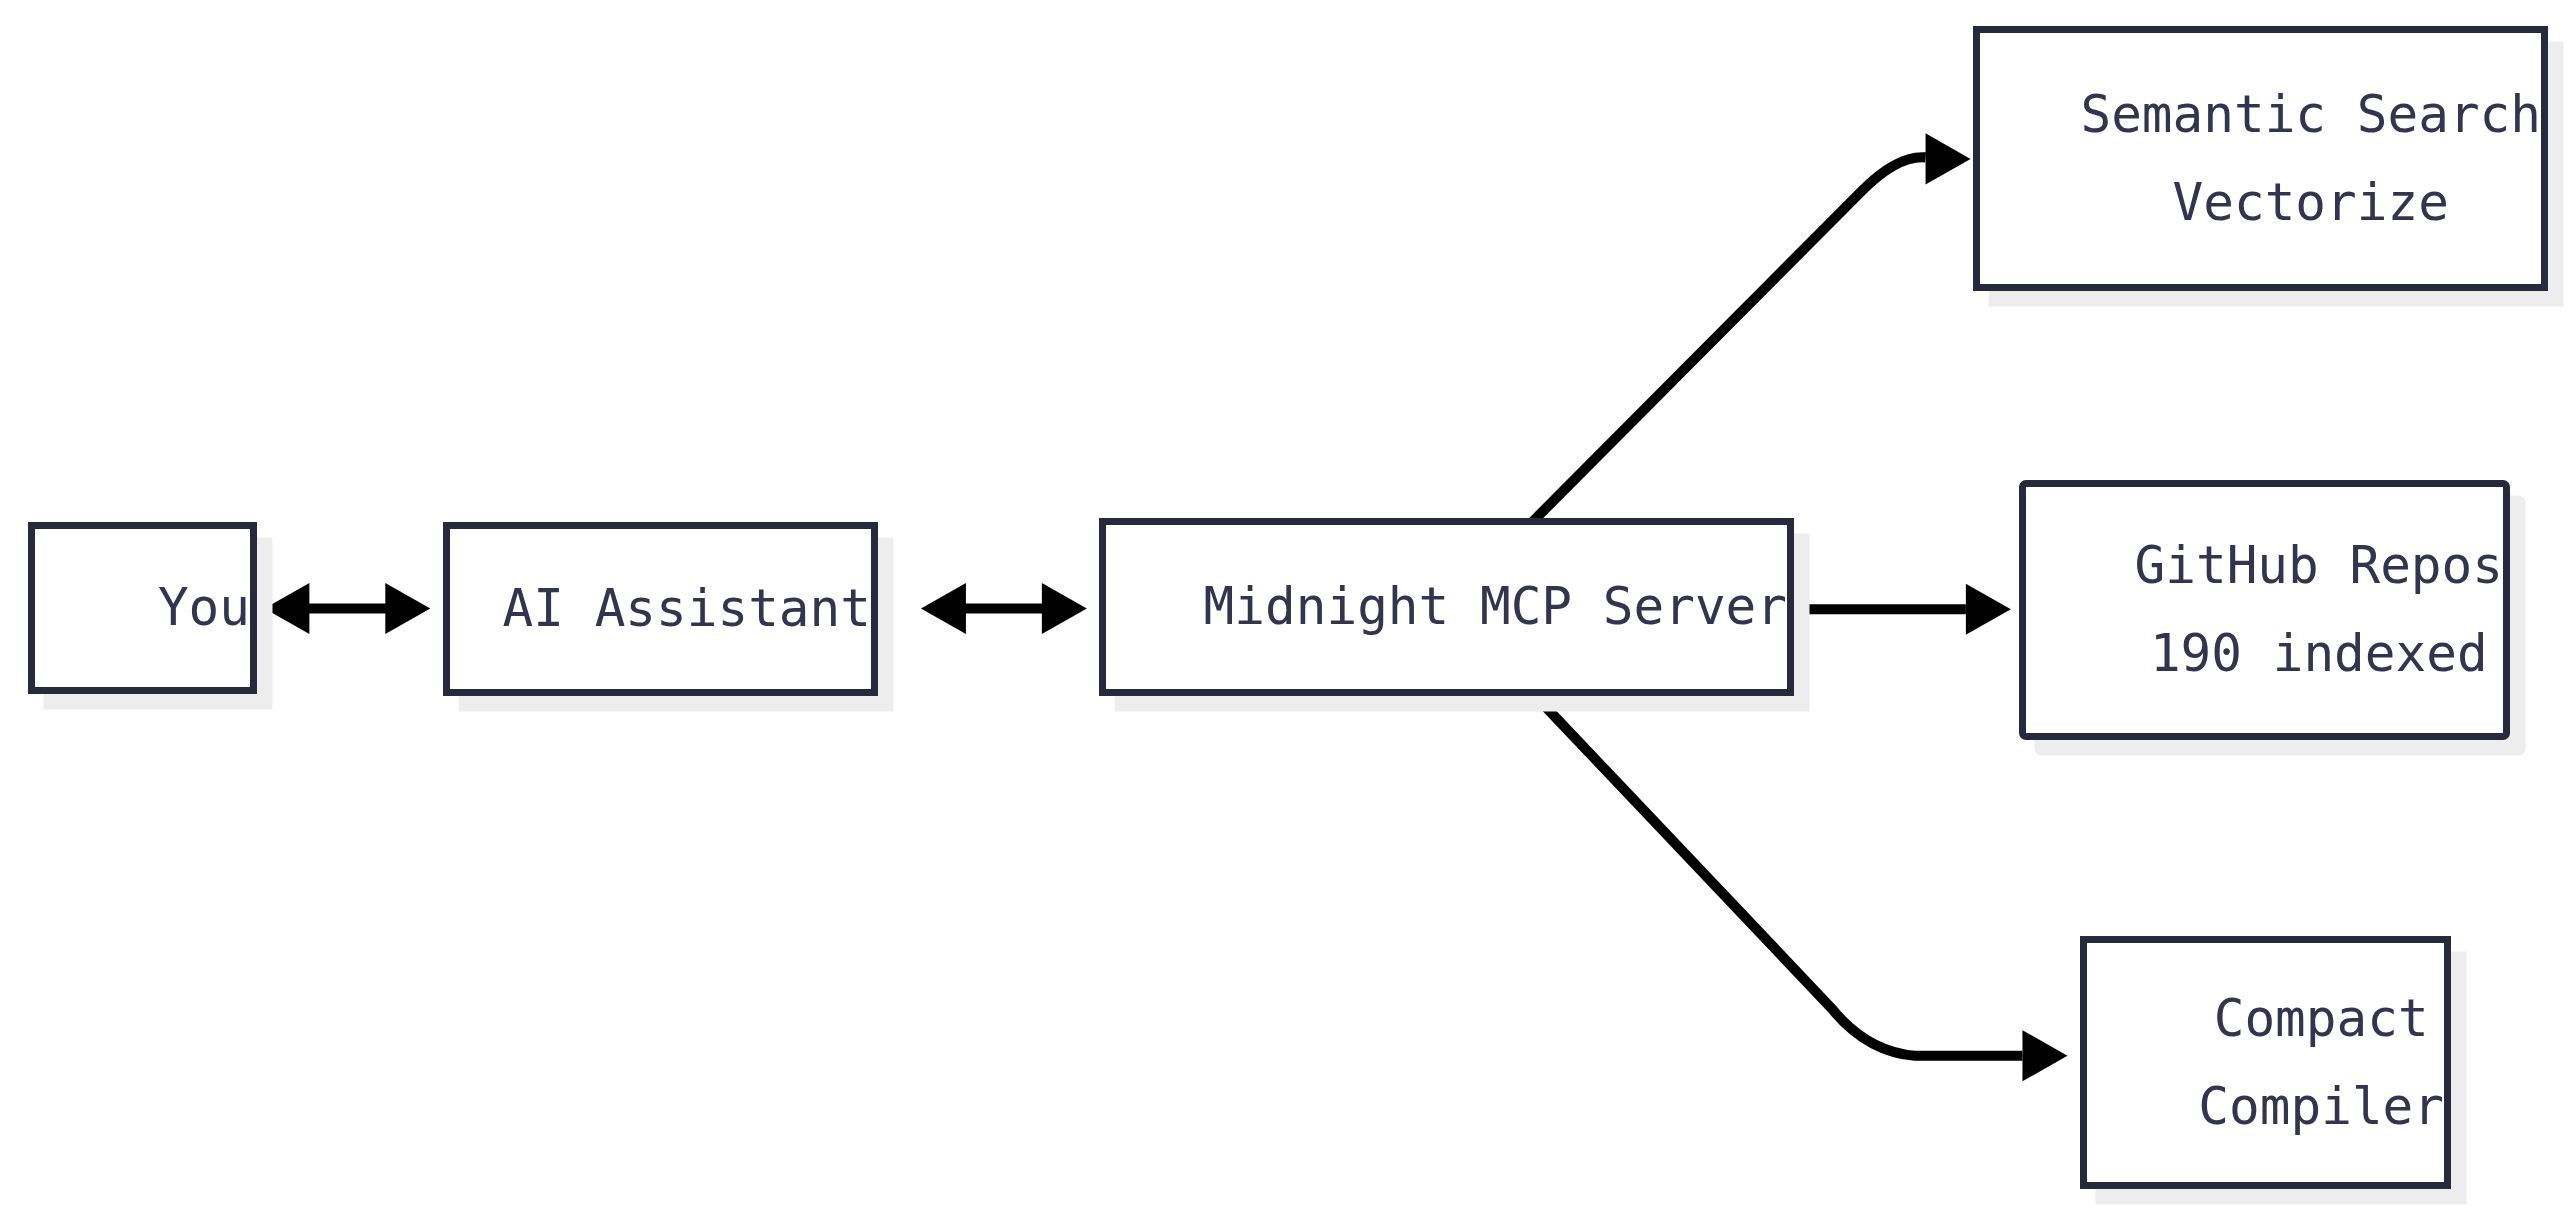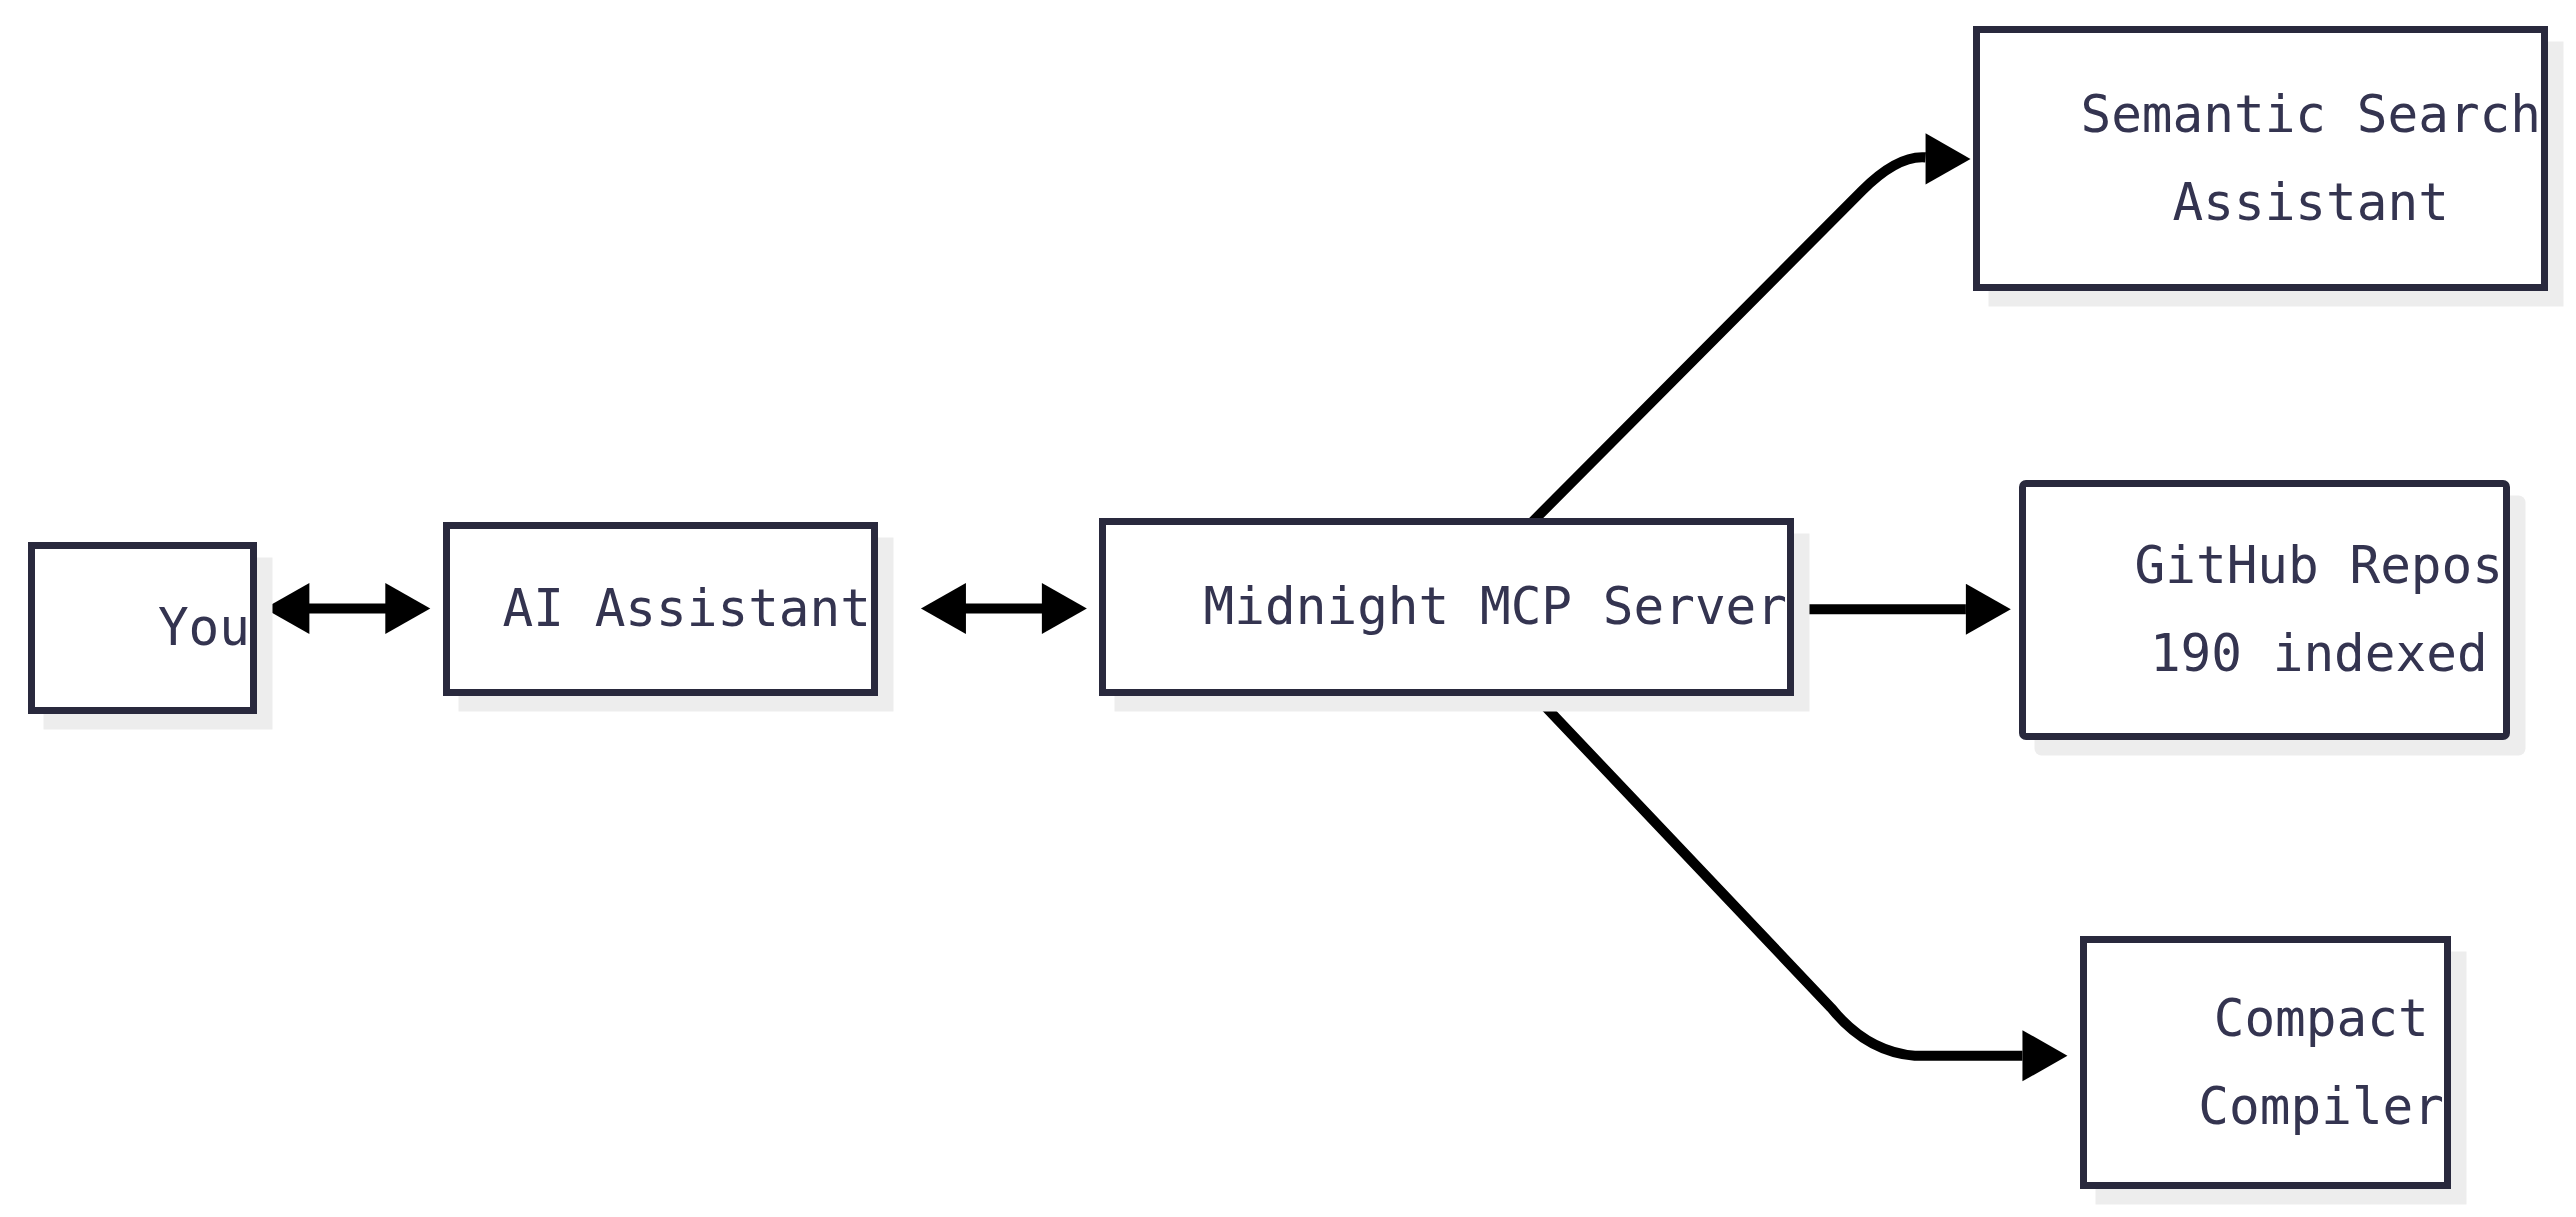"Assistant" div { text: Assistant -> Vectorize }
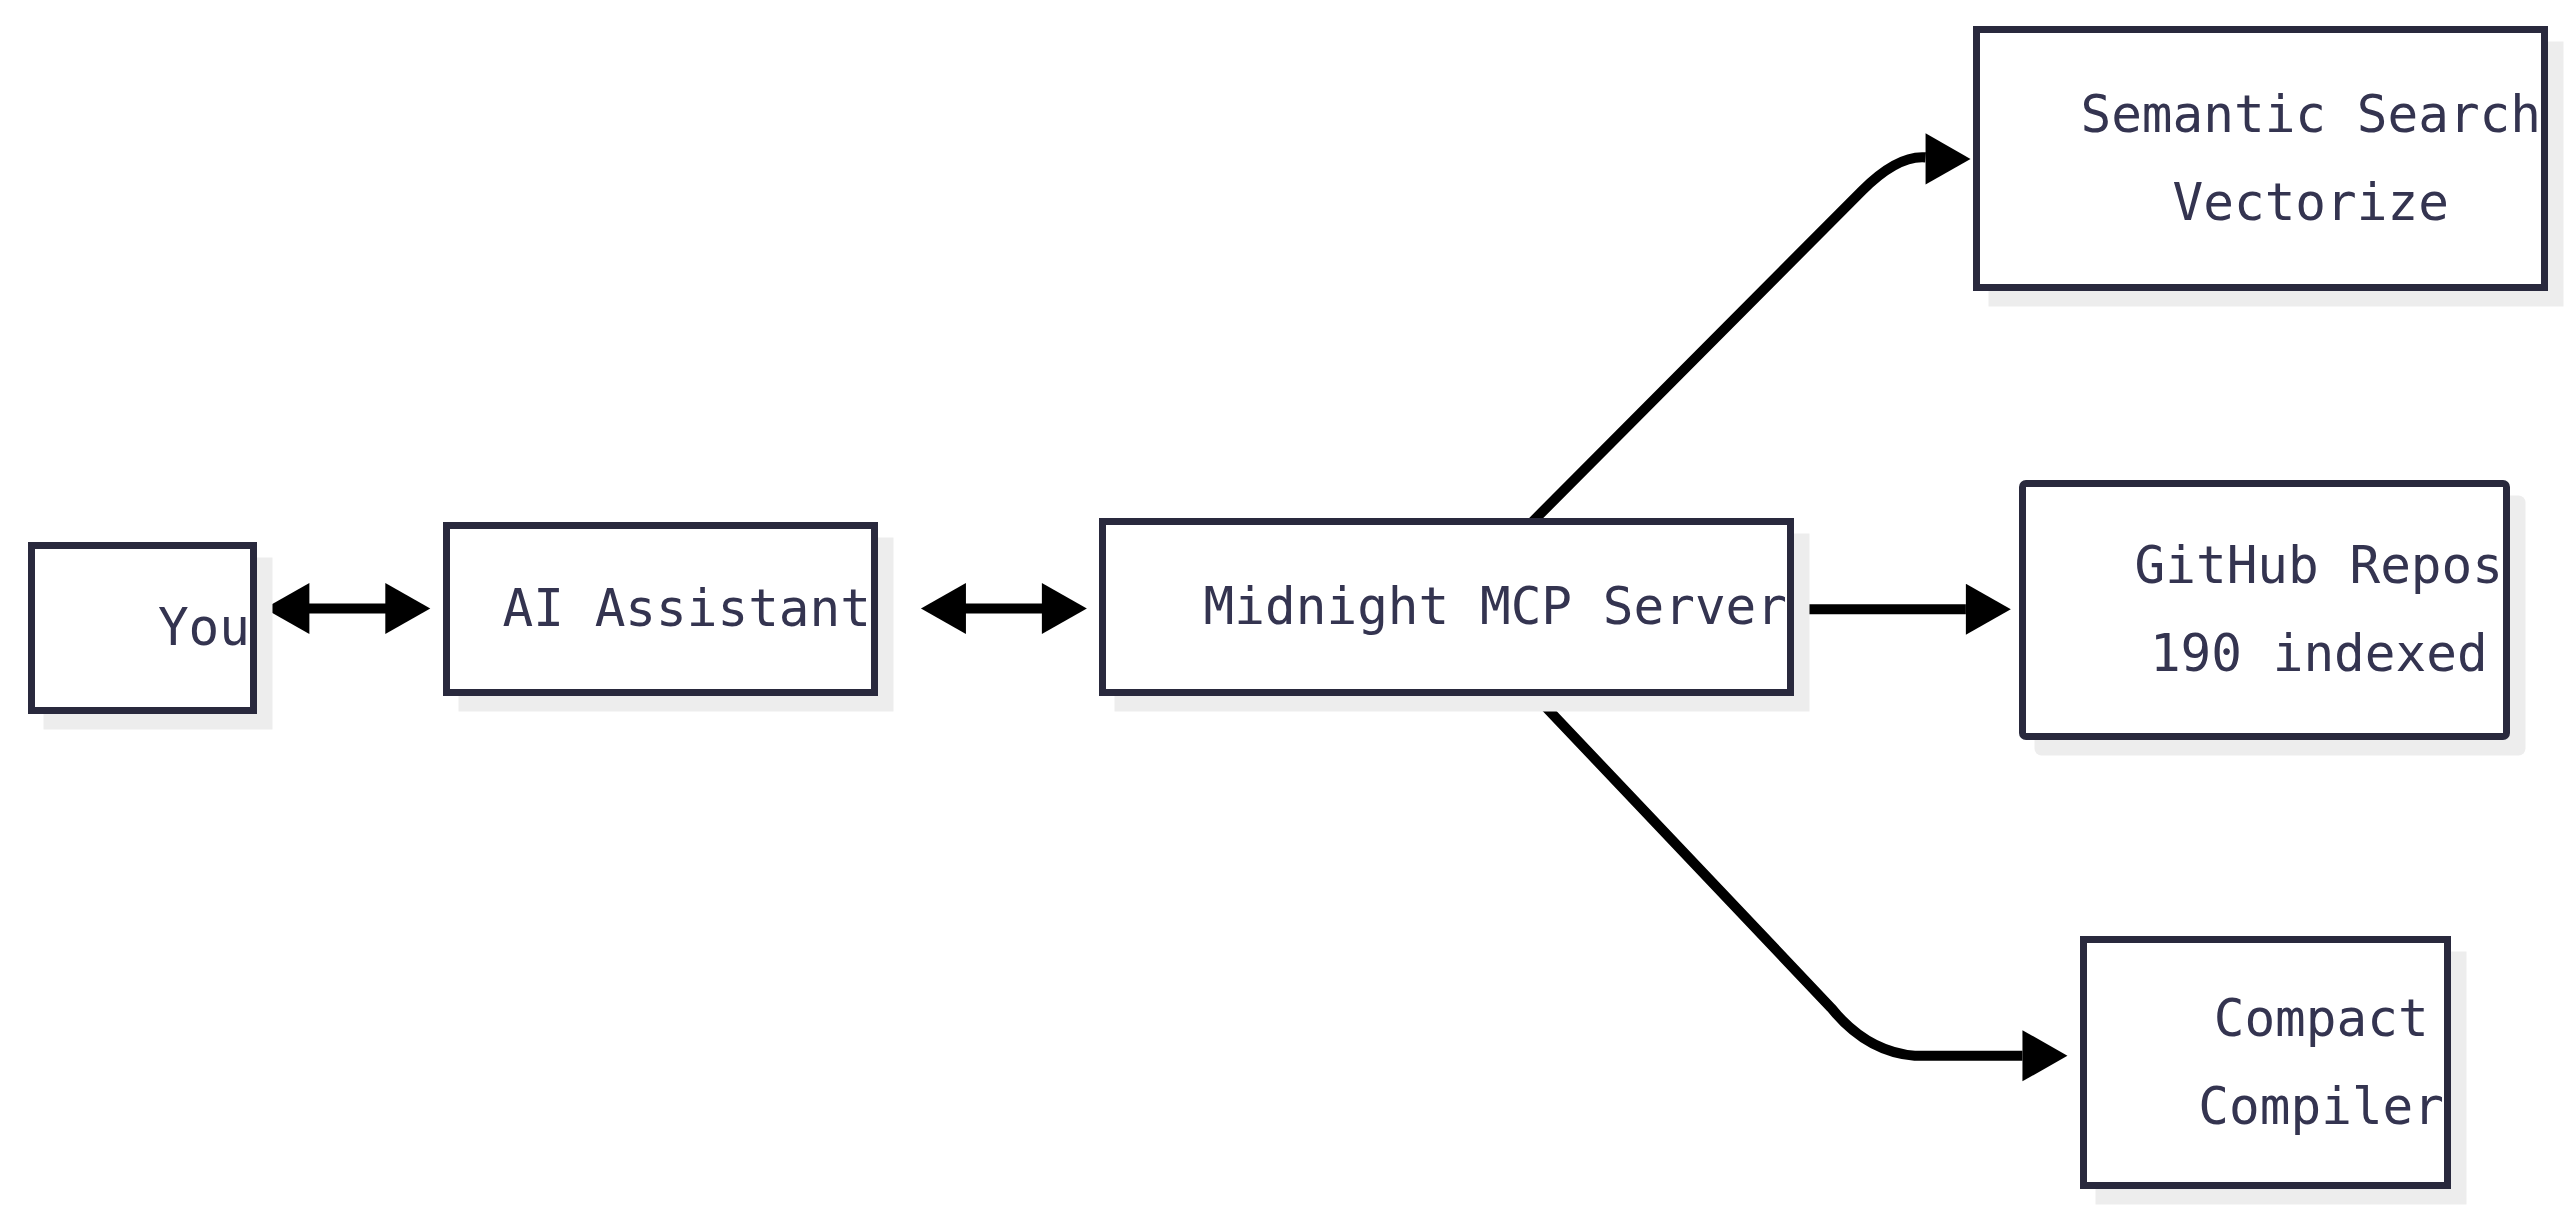"You" #node-you { margin-top: 20px -> none }
